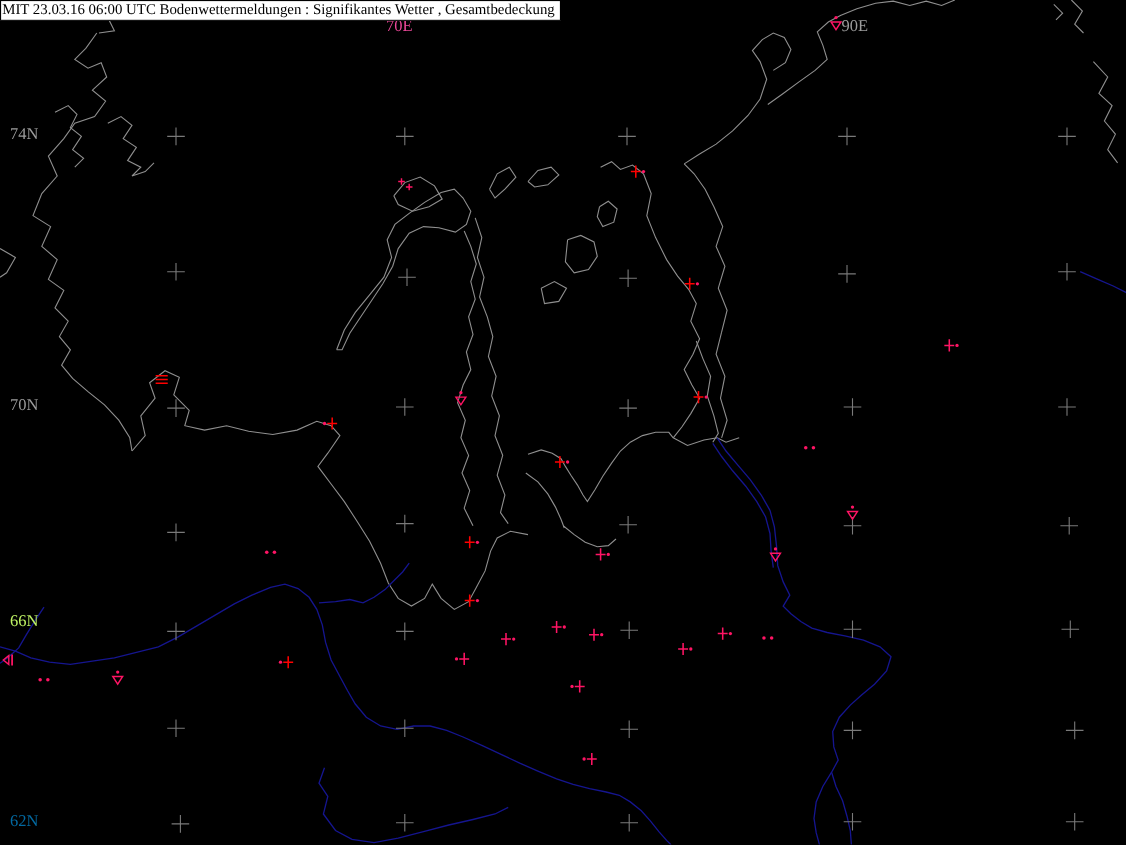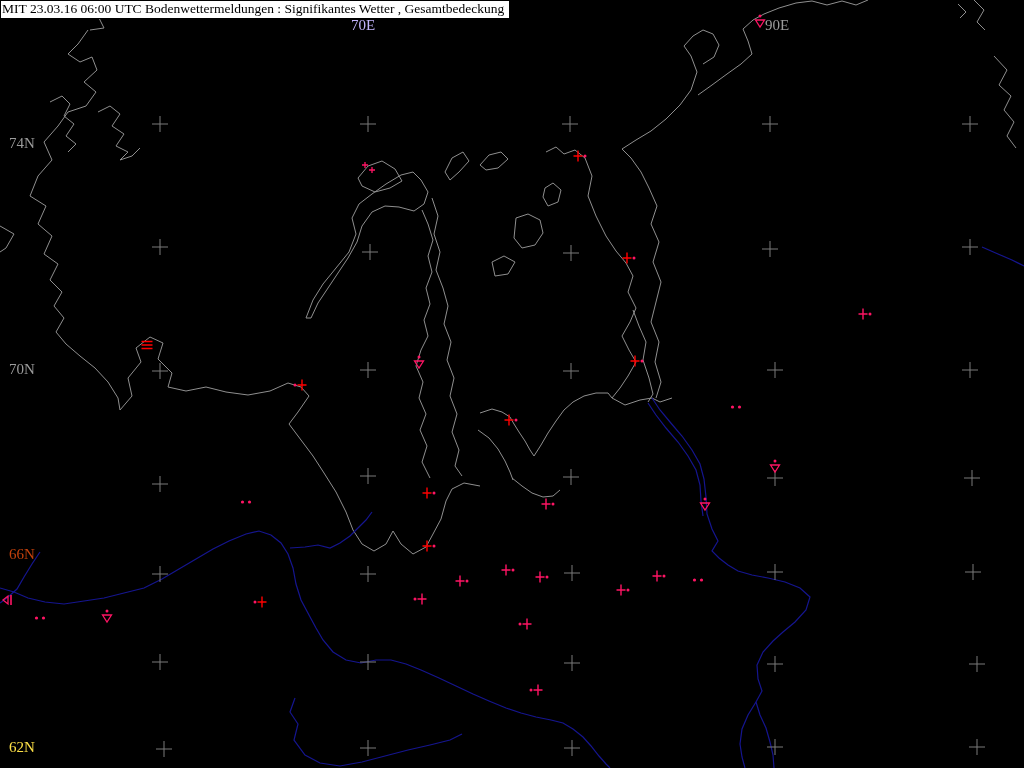"70E" div.geo-label { color: #c4b5fd -> #ec4899 }
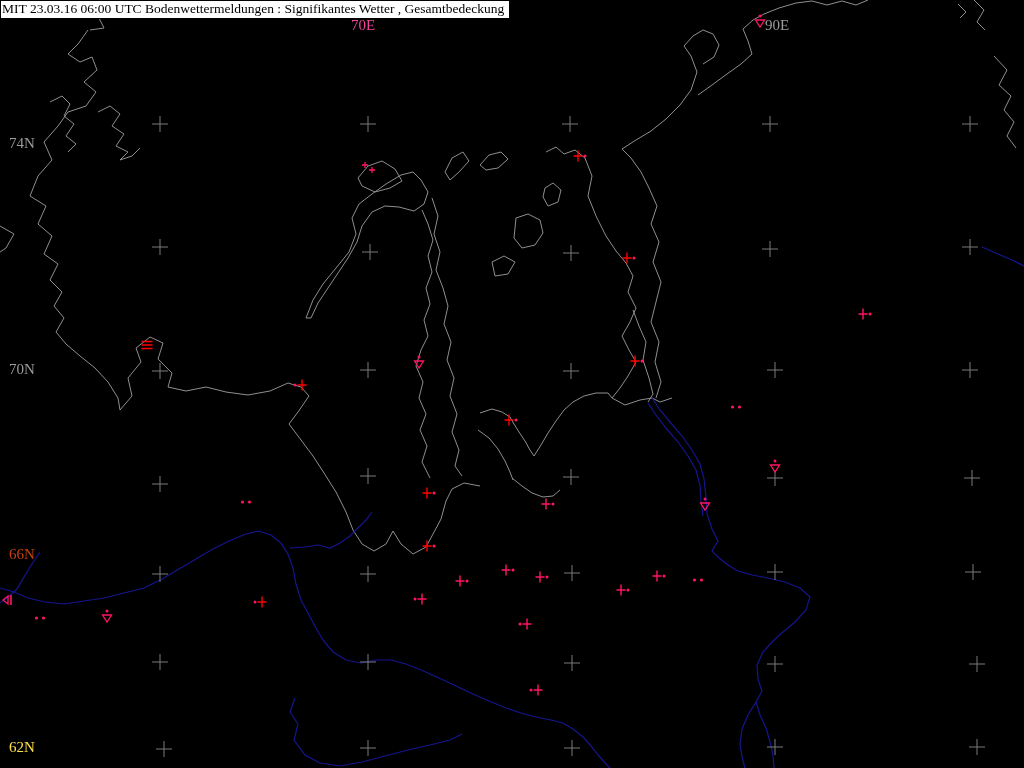"74N" div.geo-label { margin-top: 20px -> none }
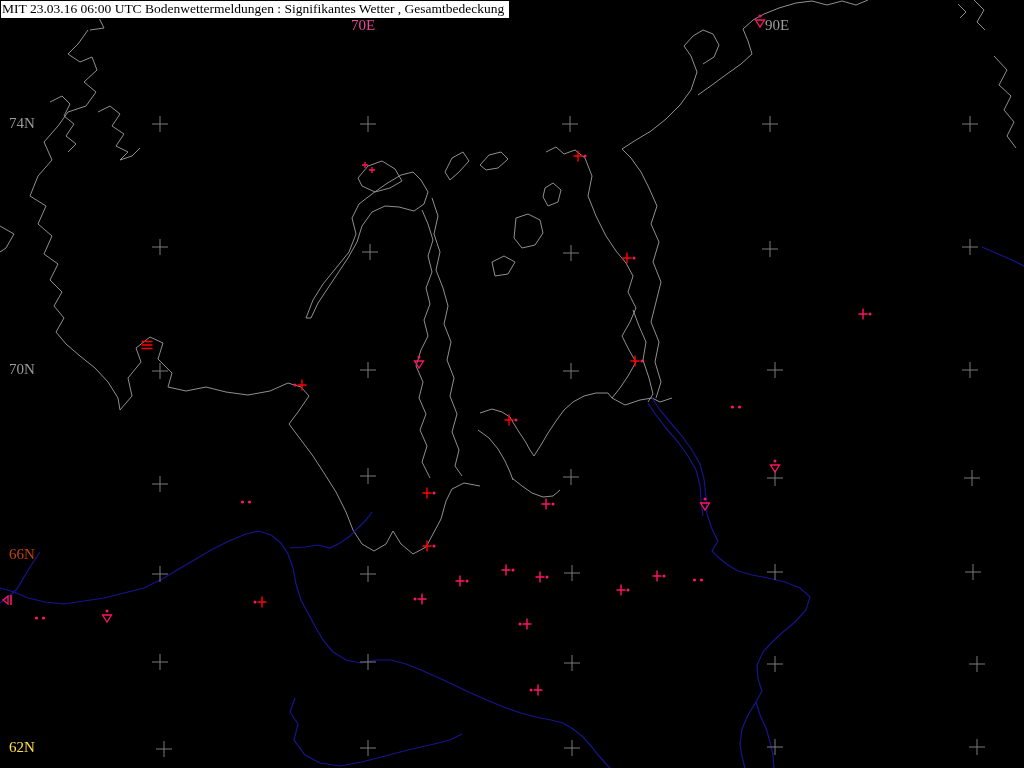"66N" div.geo-label { color: #c2410c -> #bef264; top: 554px -> 566px }
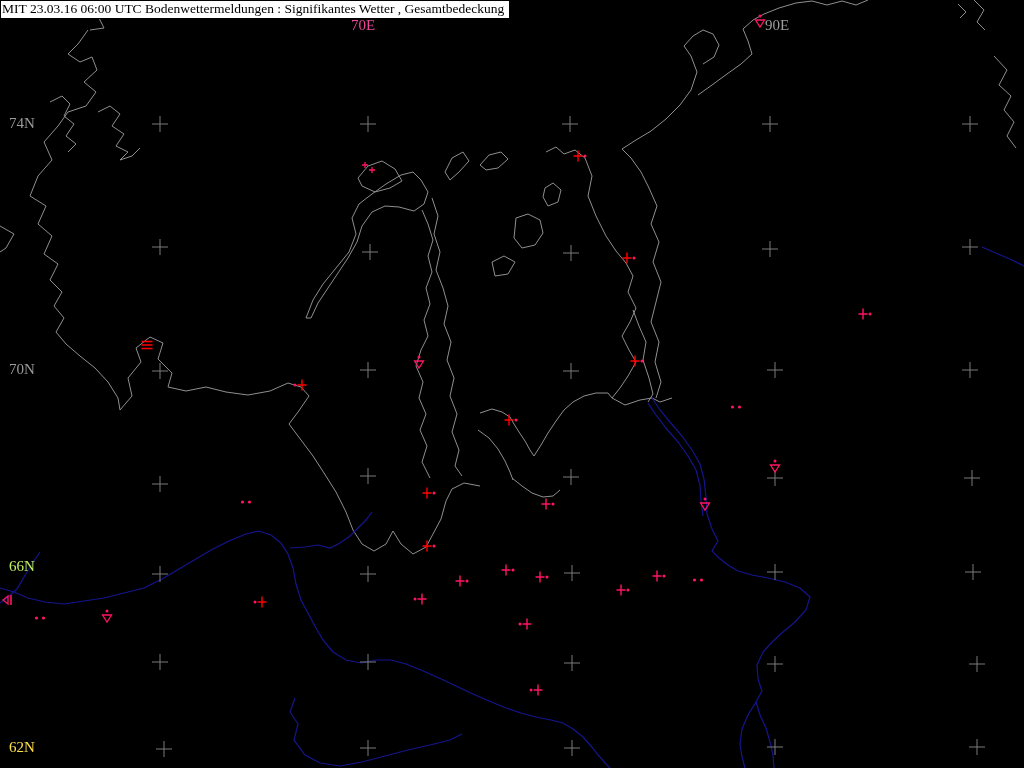"62N" div.geo-label { color: #fde047 -> #0369a1 }
